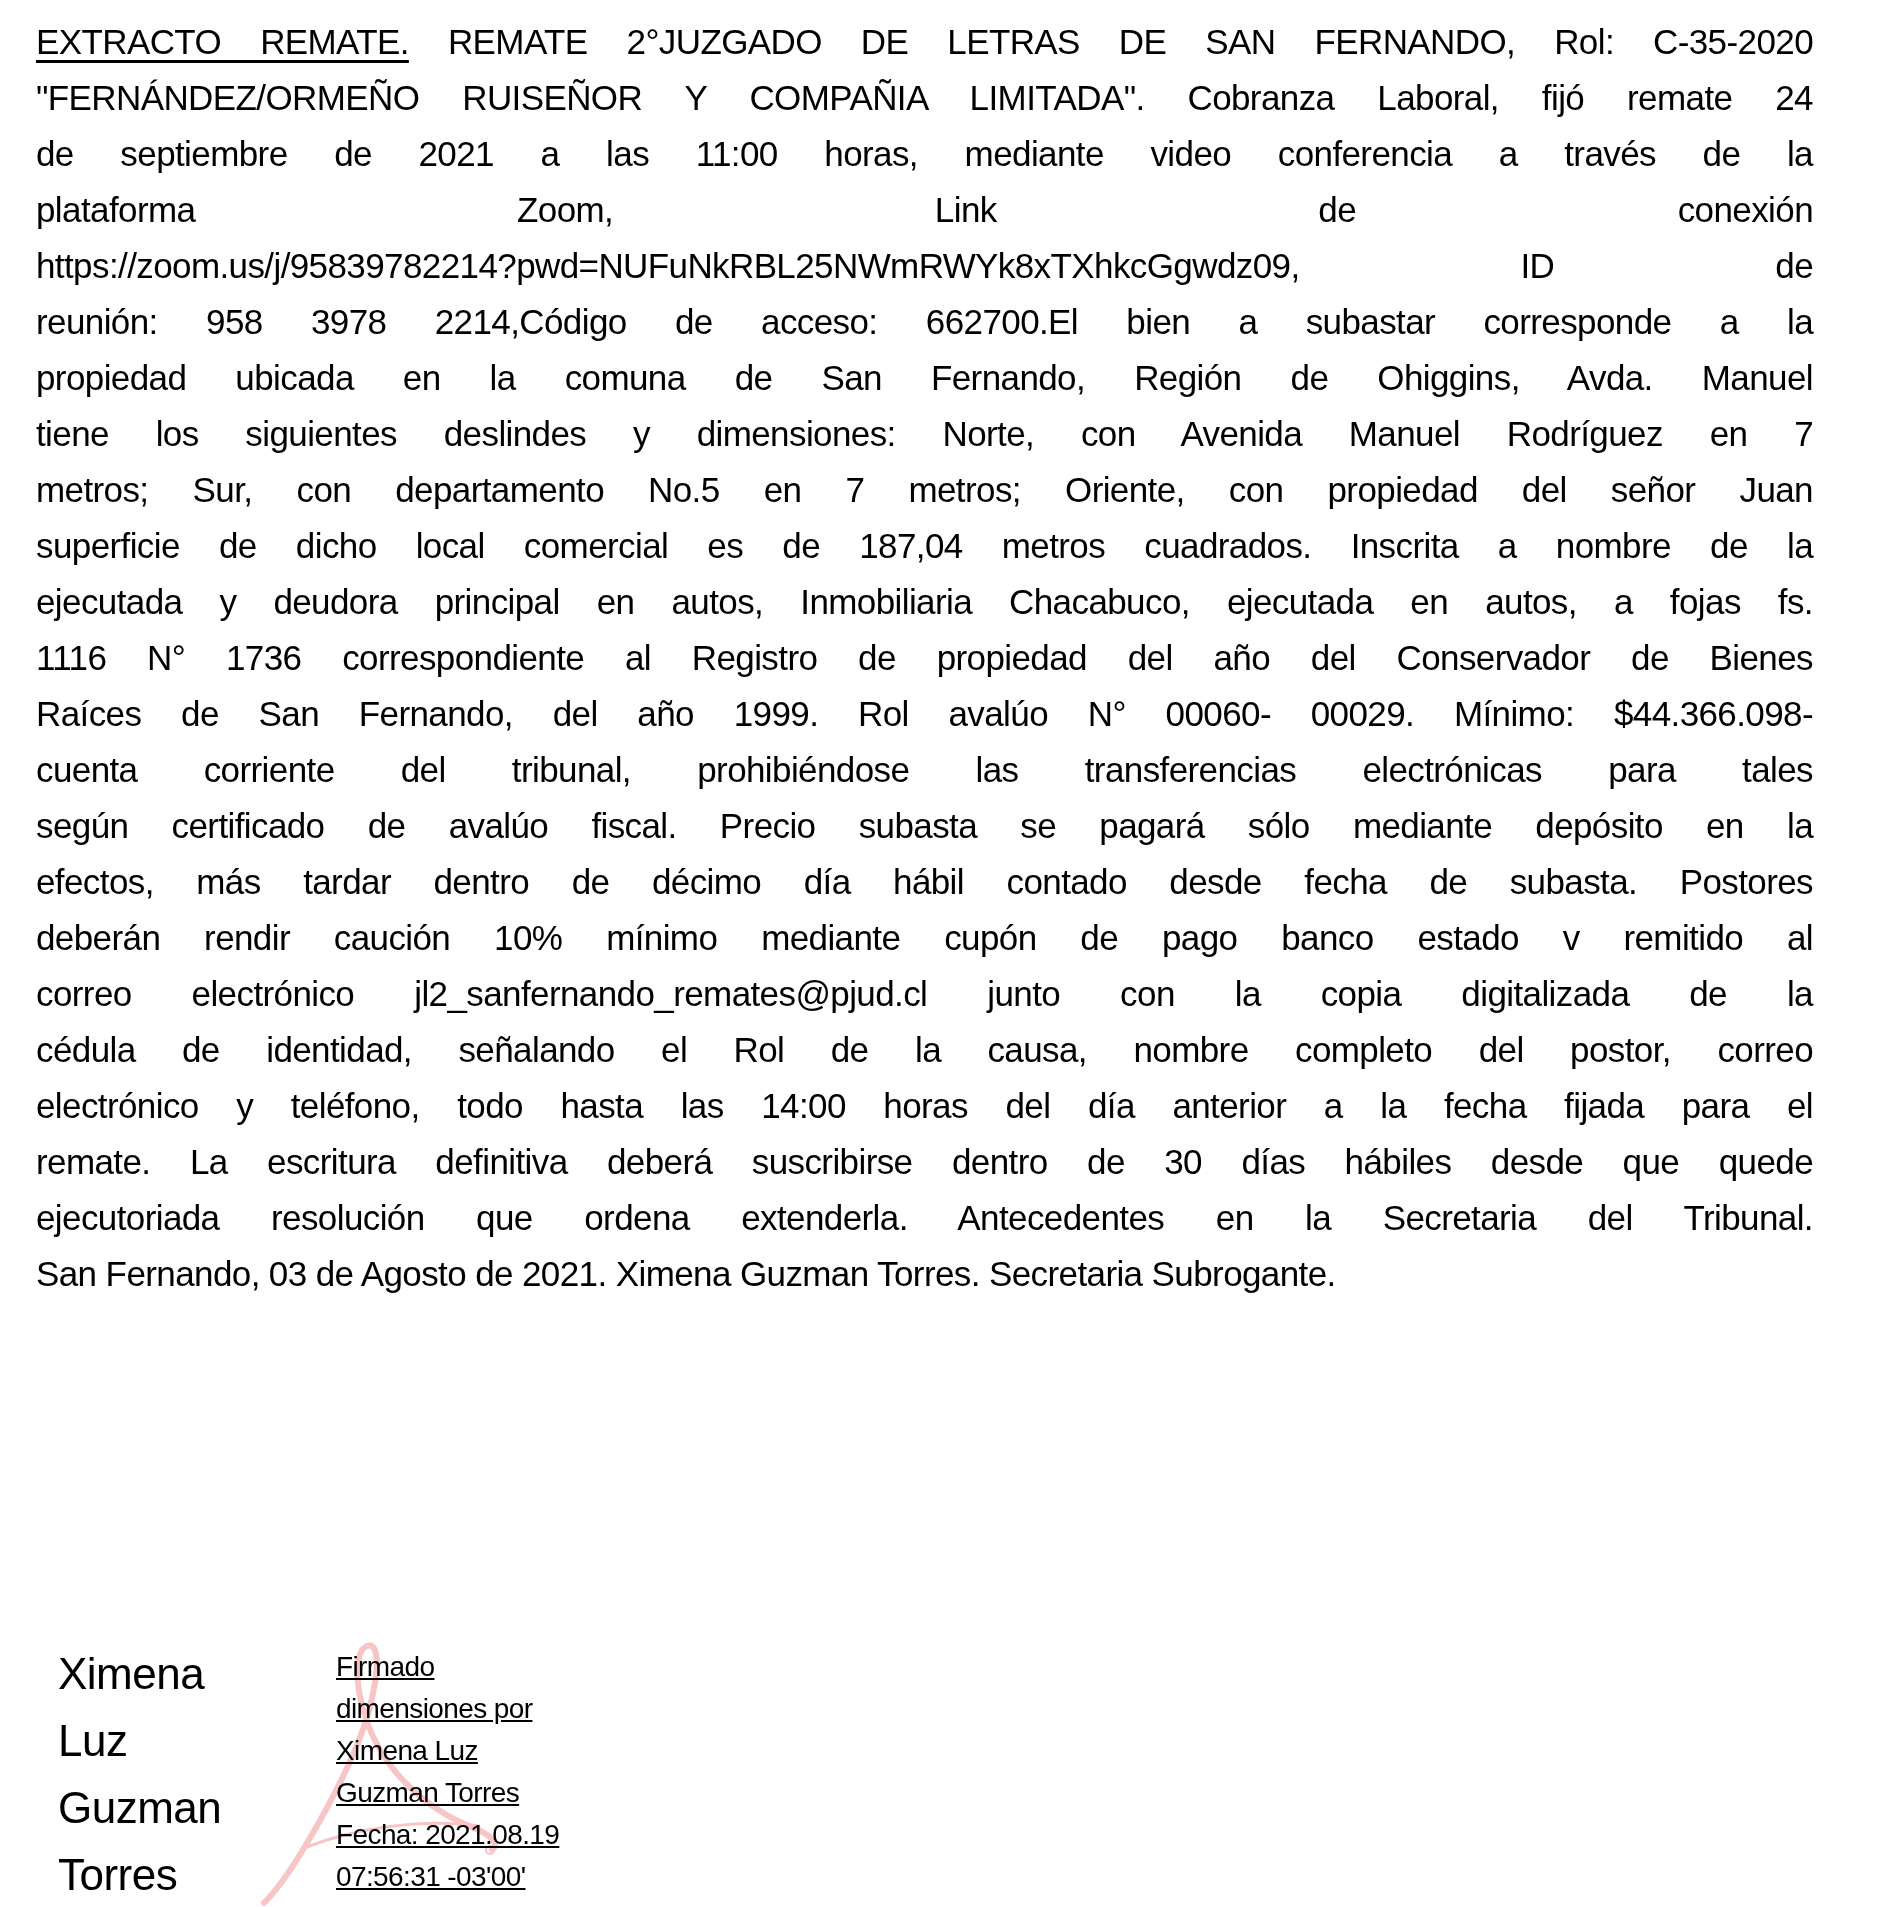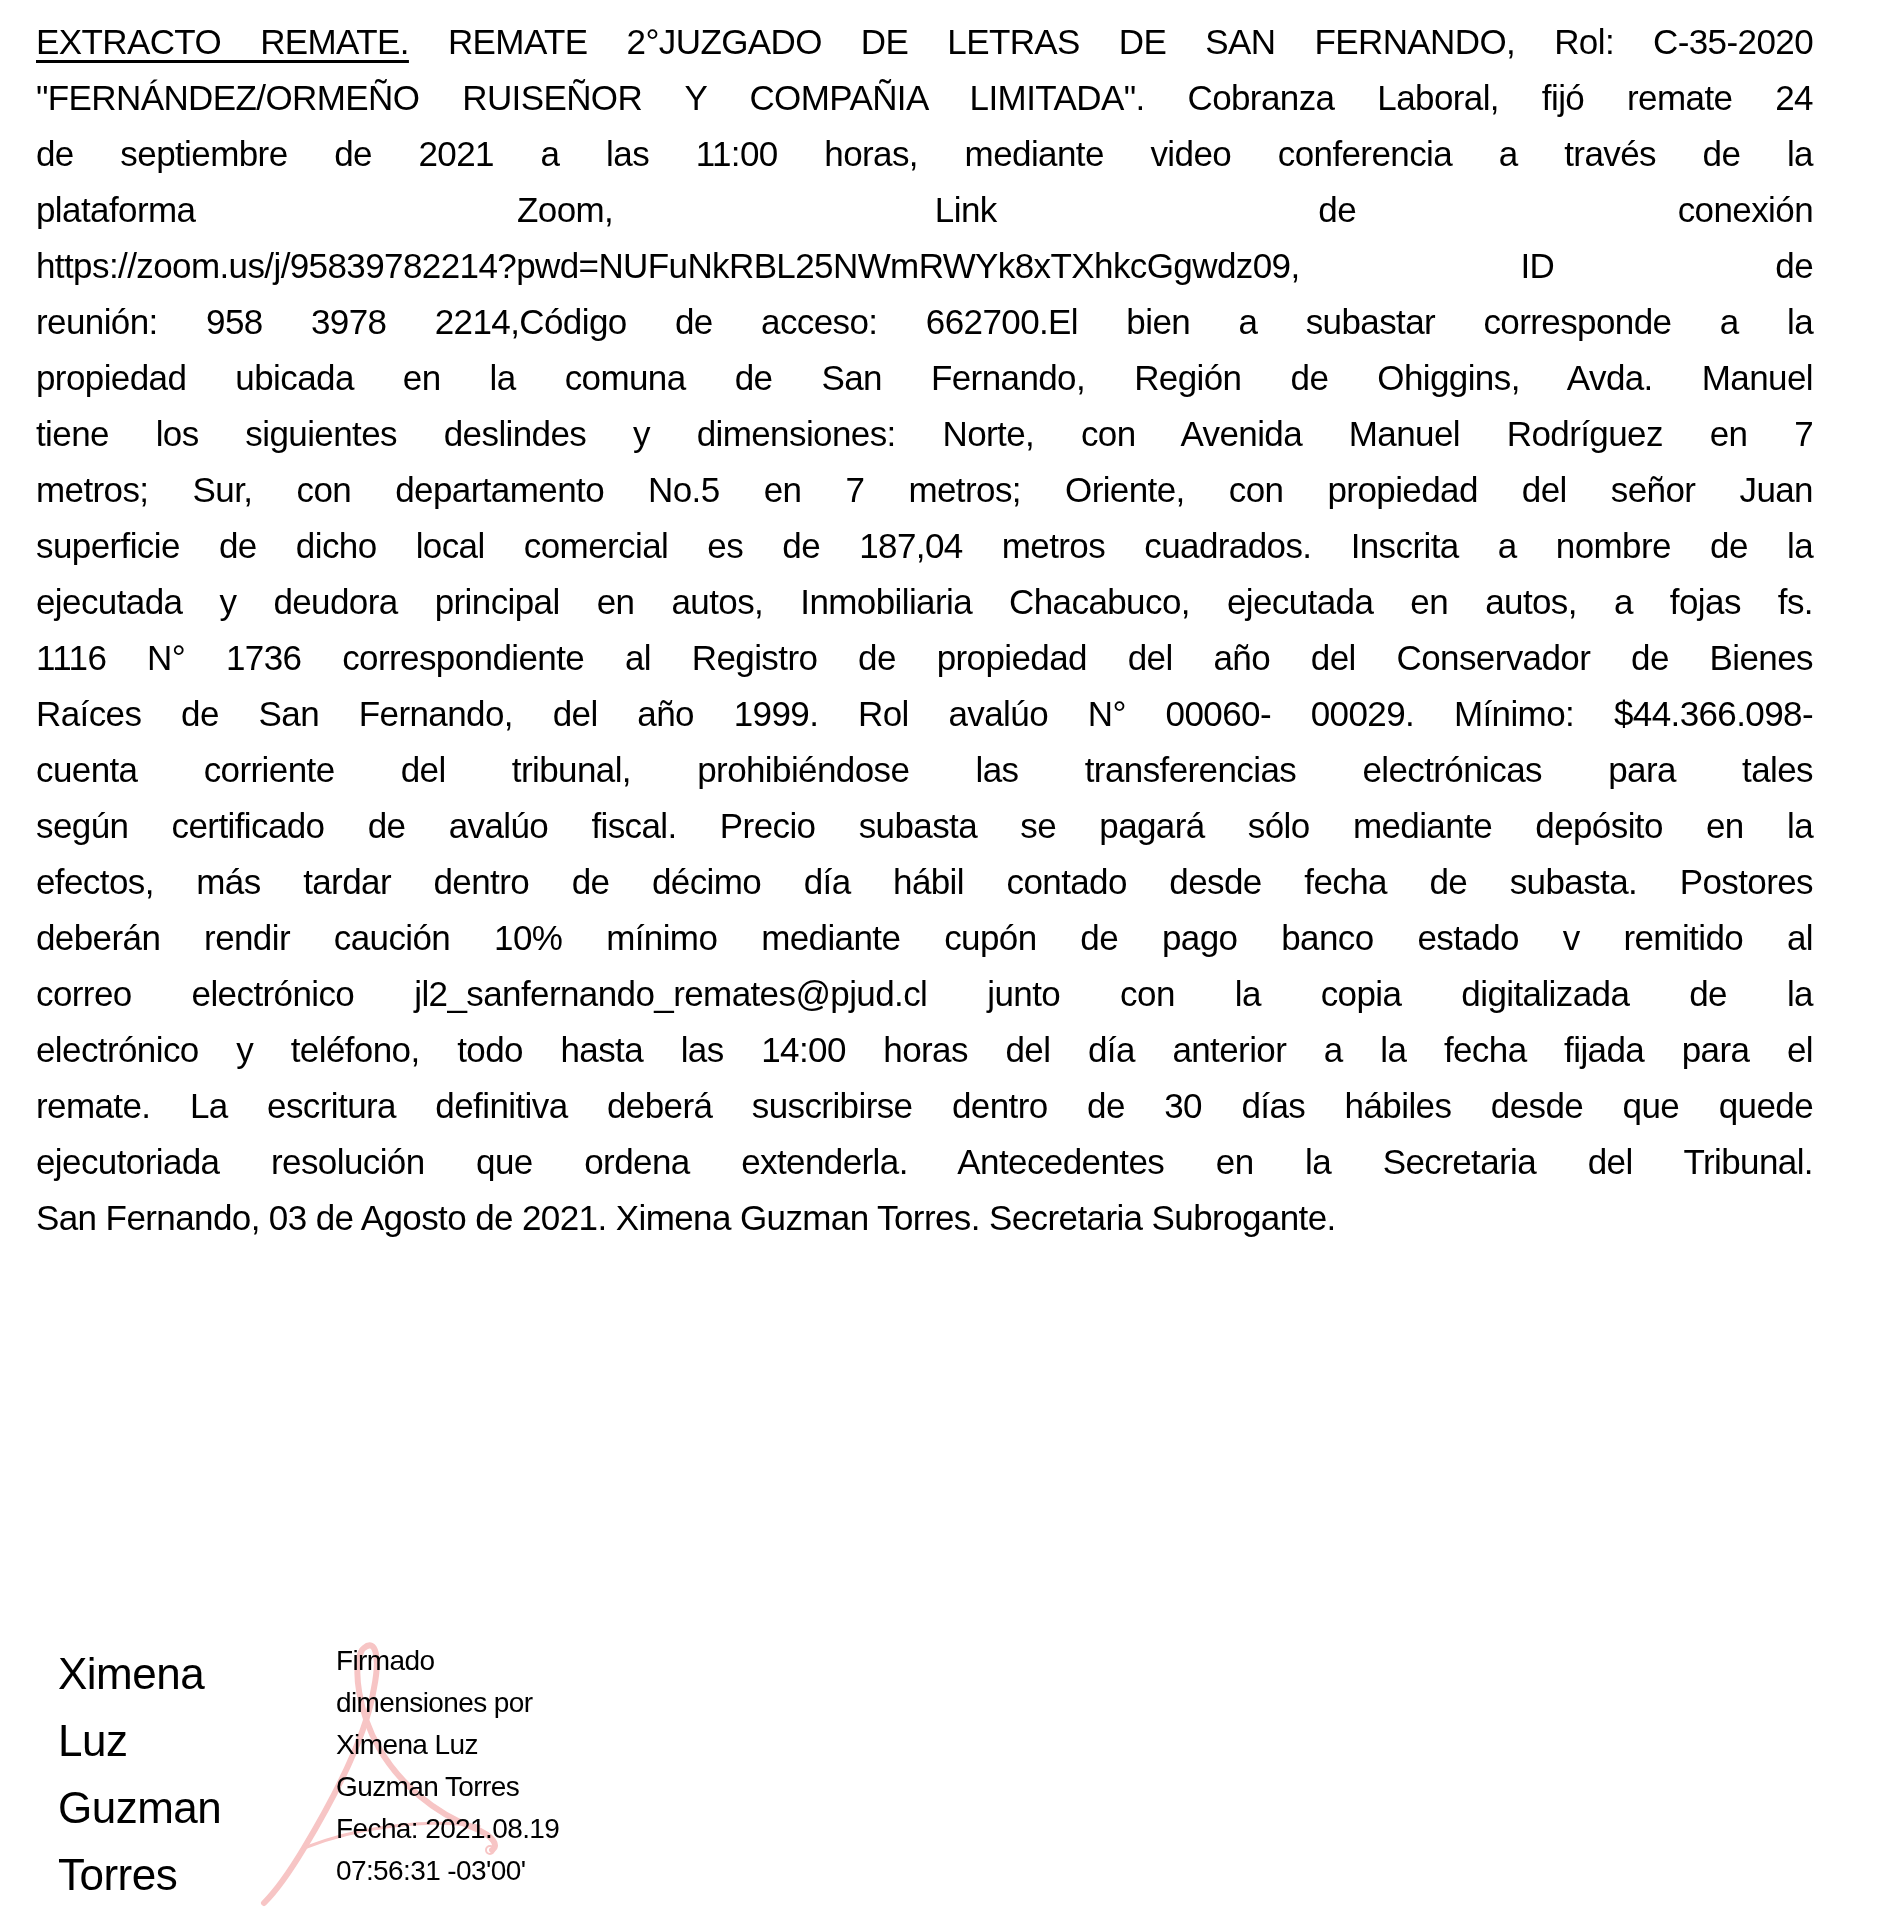"cédula de identidad, señalando el" div.line { html: none -> <div>cédula de identidad, señalando el Rol de la causa, nombre completo del postor, correo</div> }
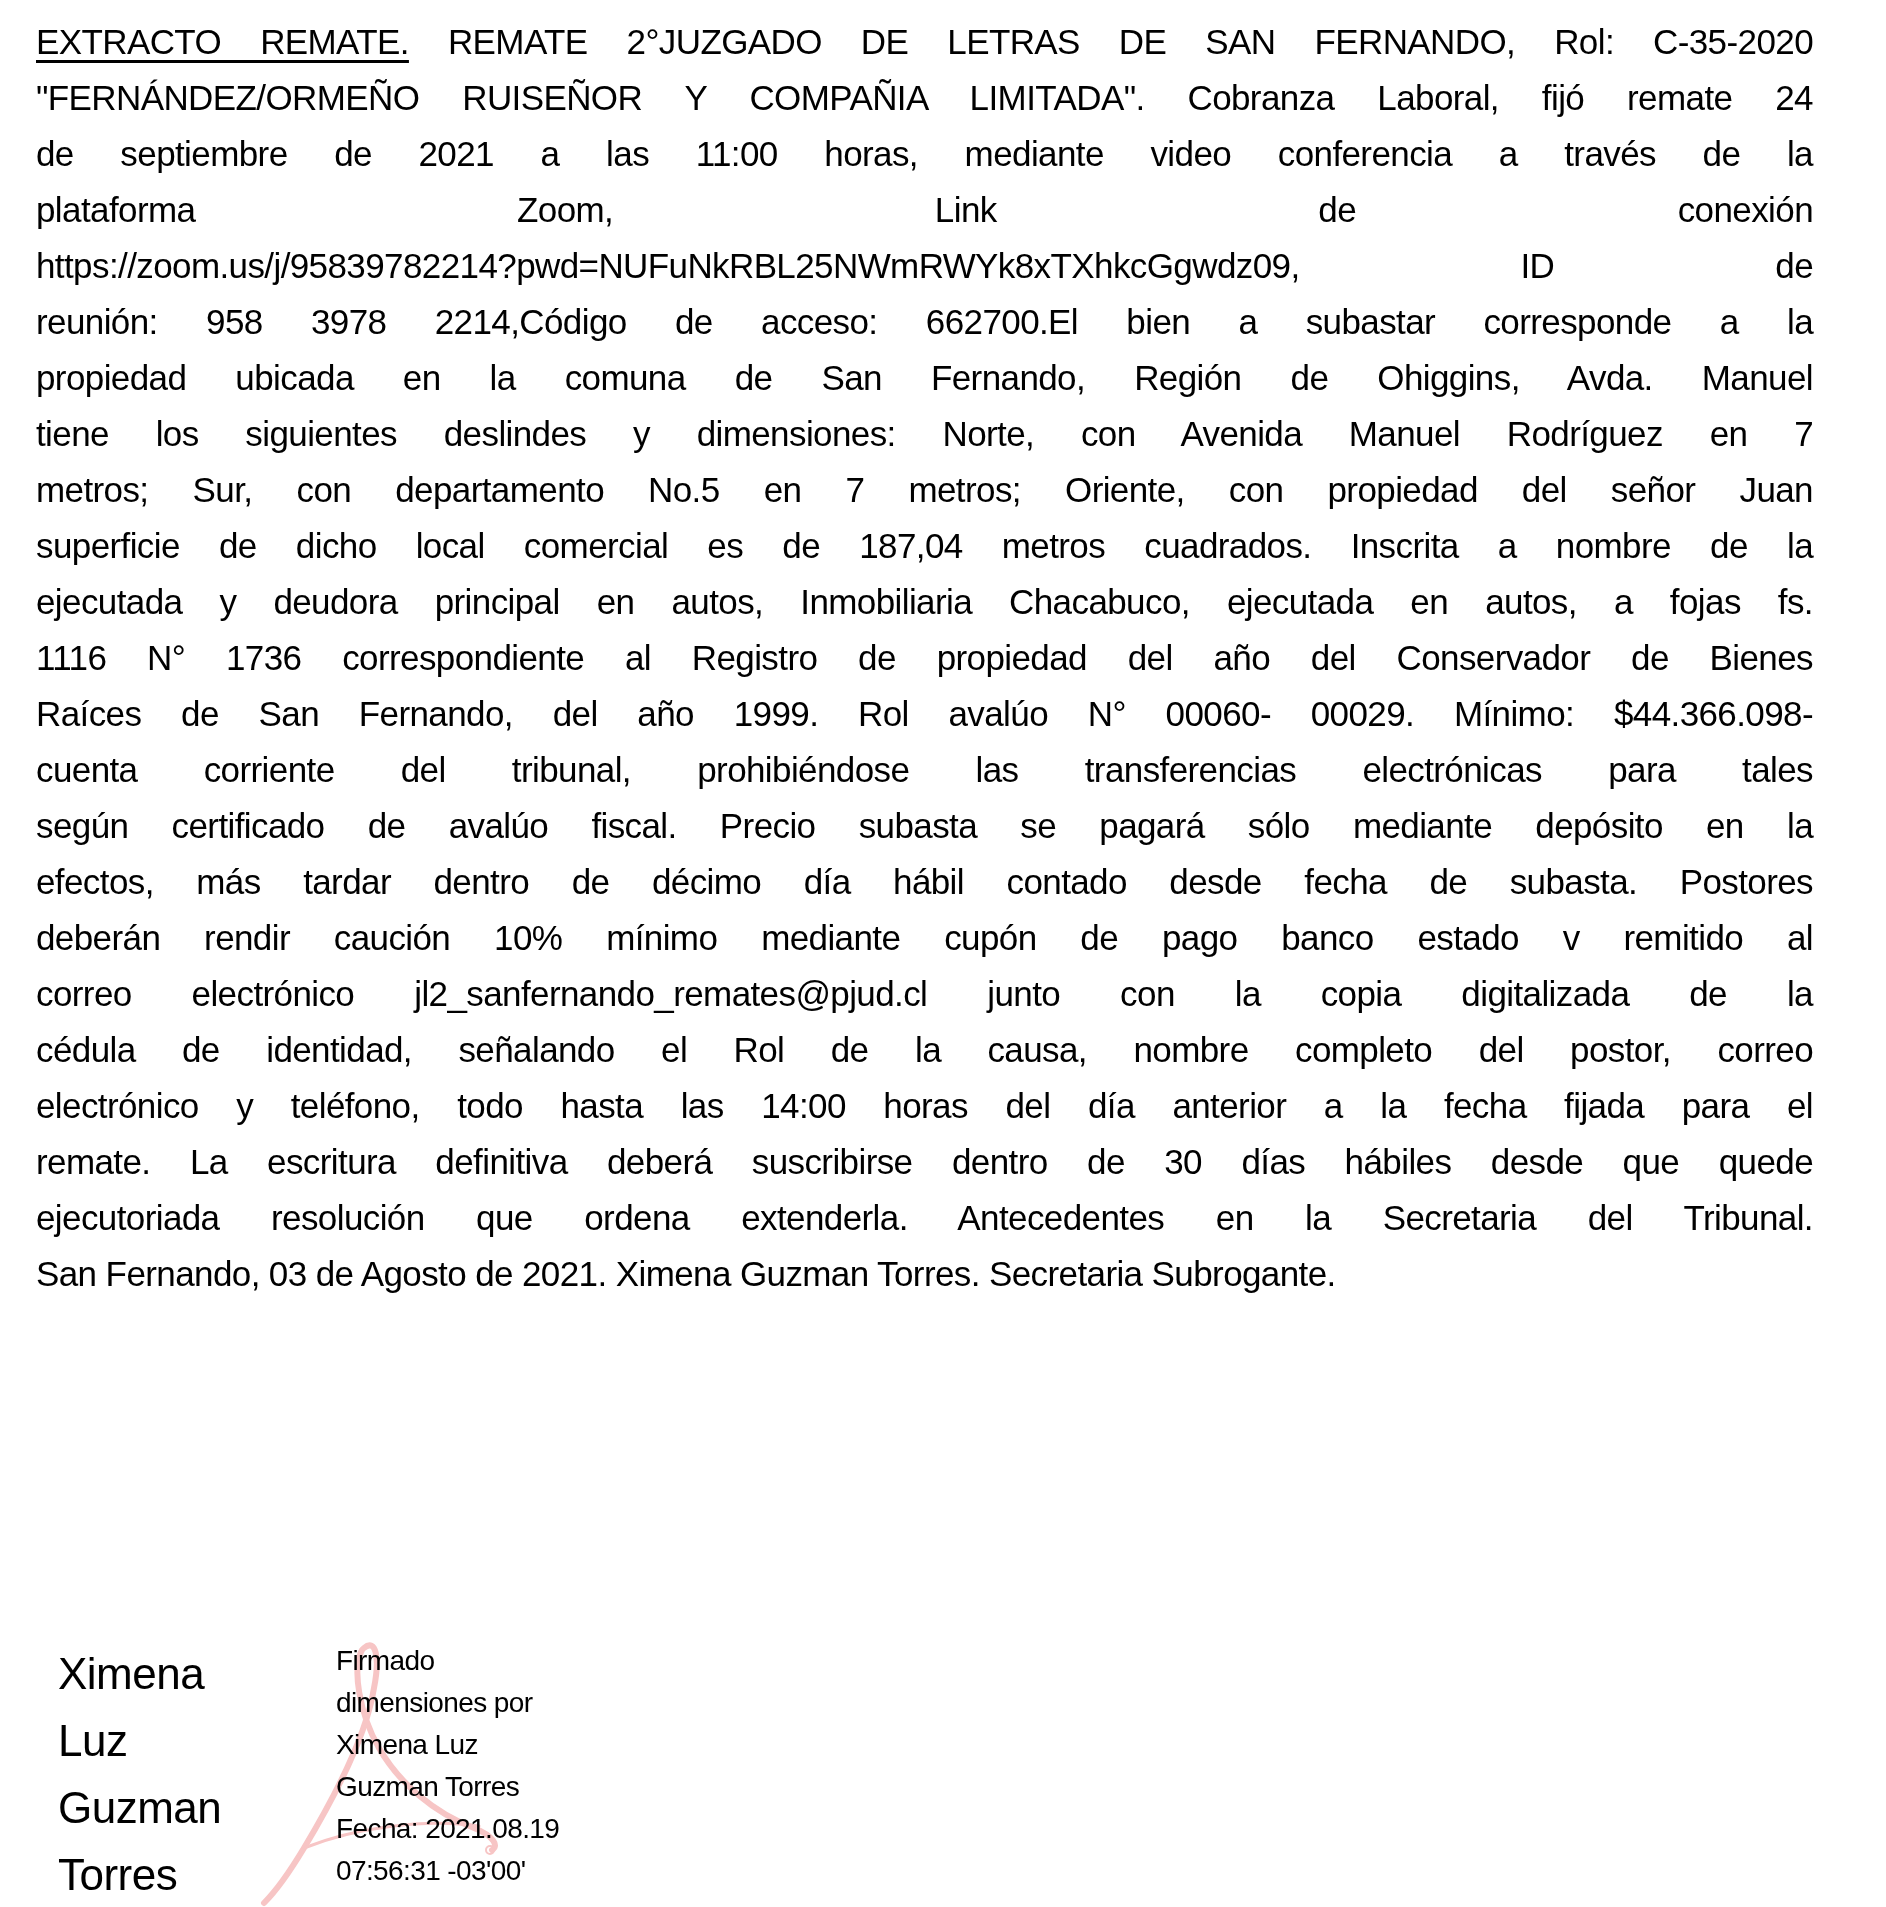"Firmado" .sig-detail { text-decoration: none -> underline; top: 12px -> 18px }
